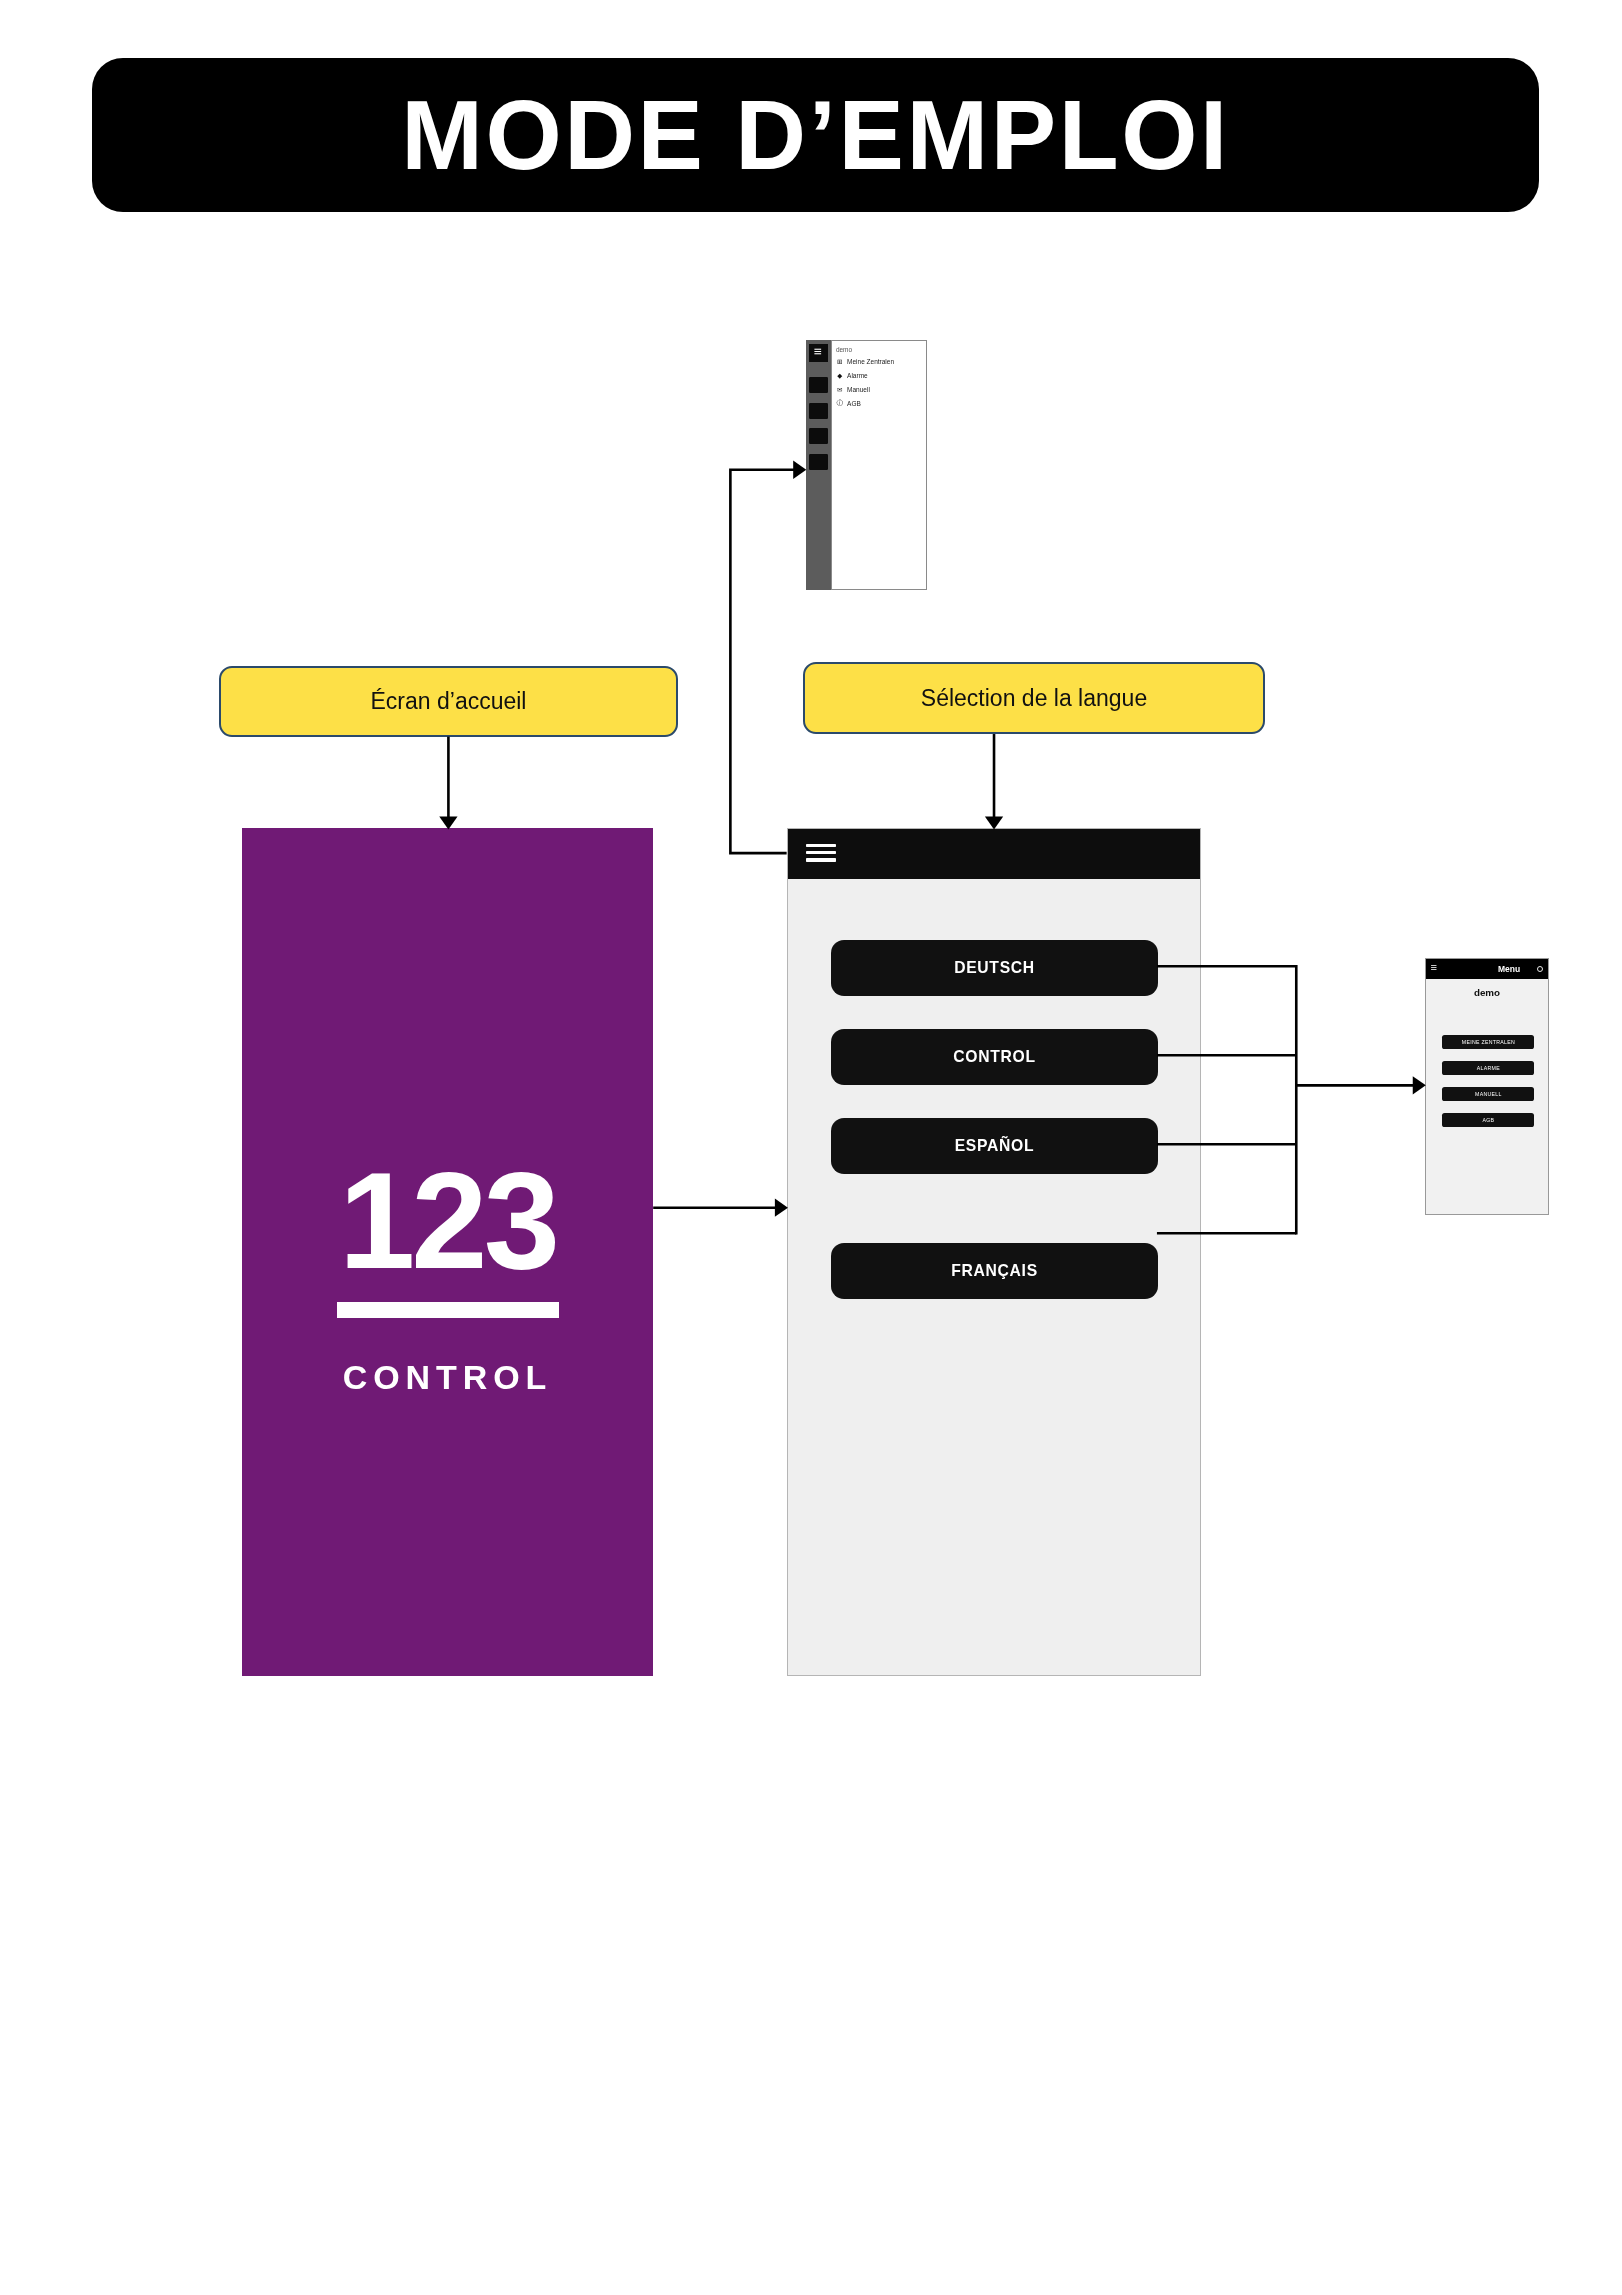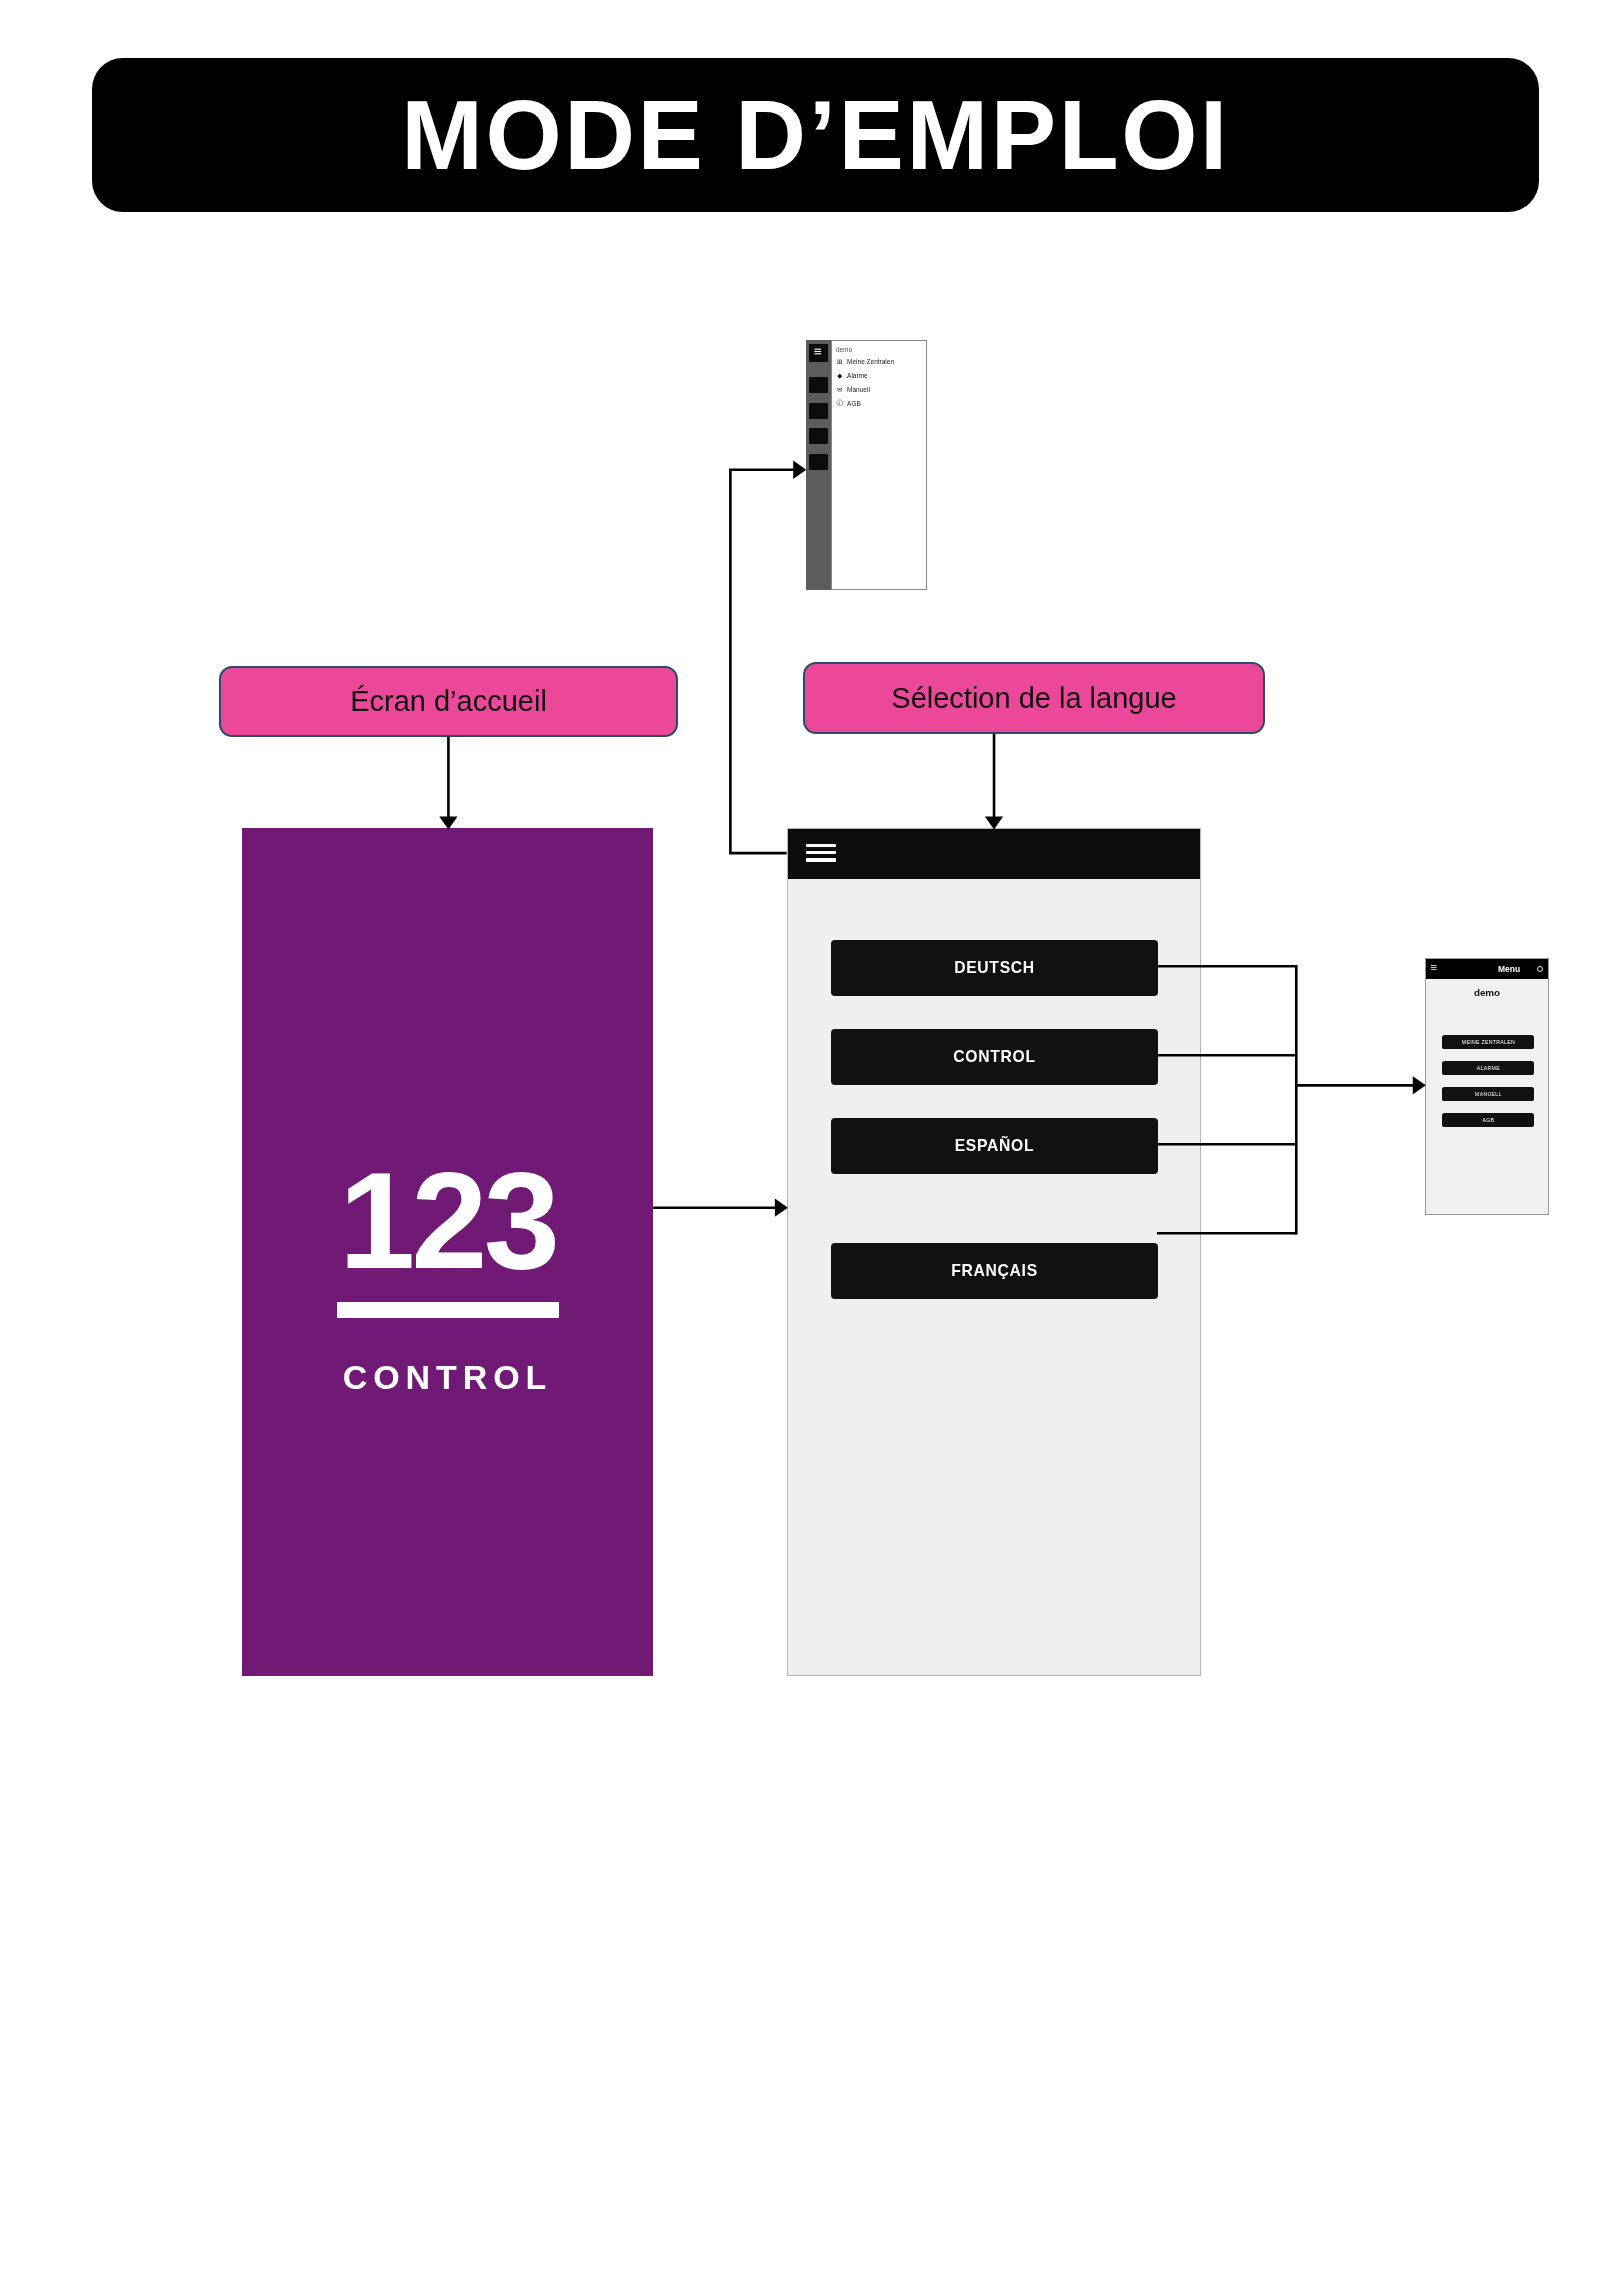"Écran d’accueil" .callout { background: #ec4899 -> #fde047; font-size: 29px -> 23px }
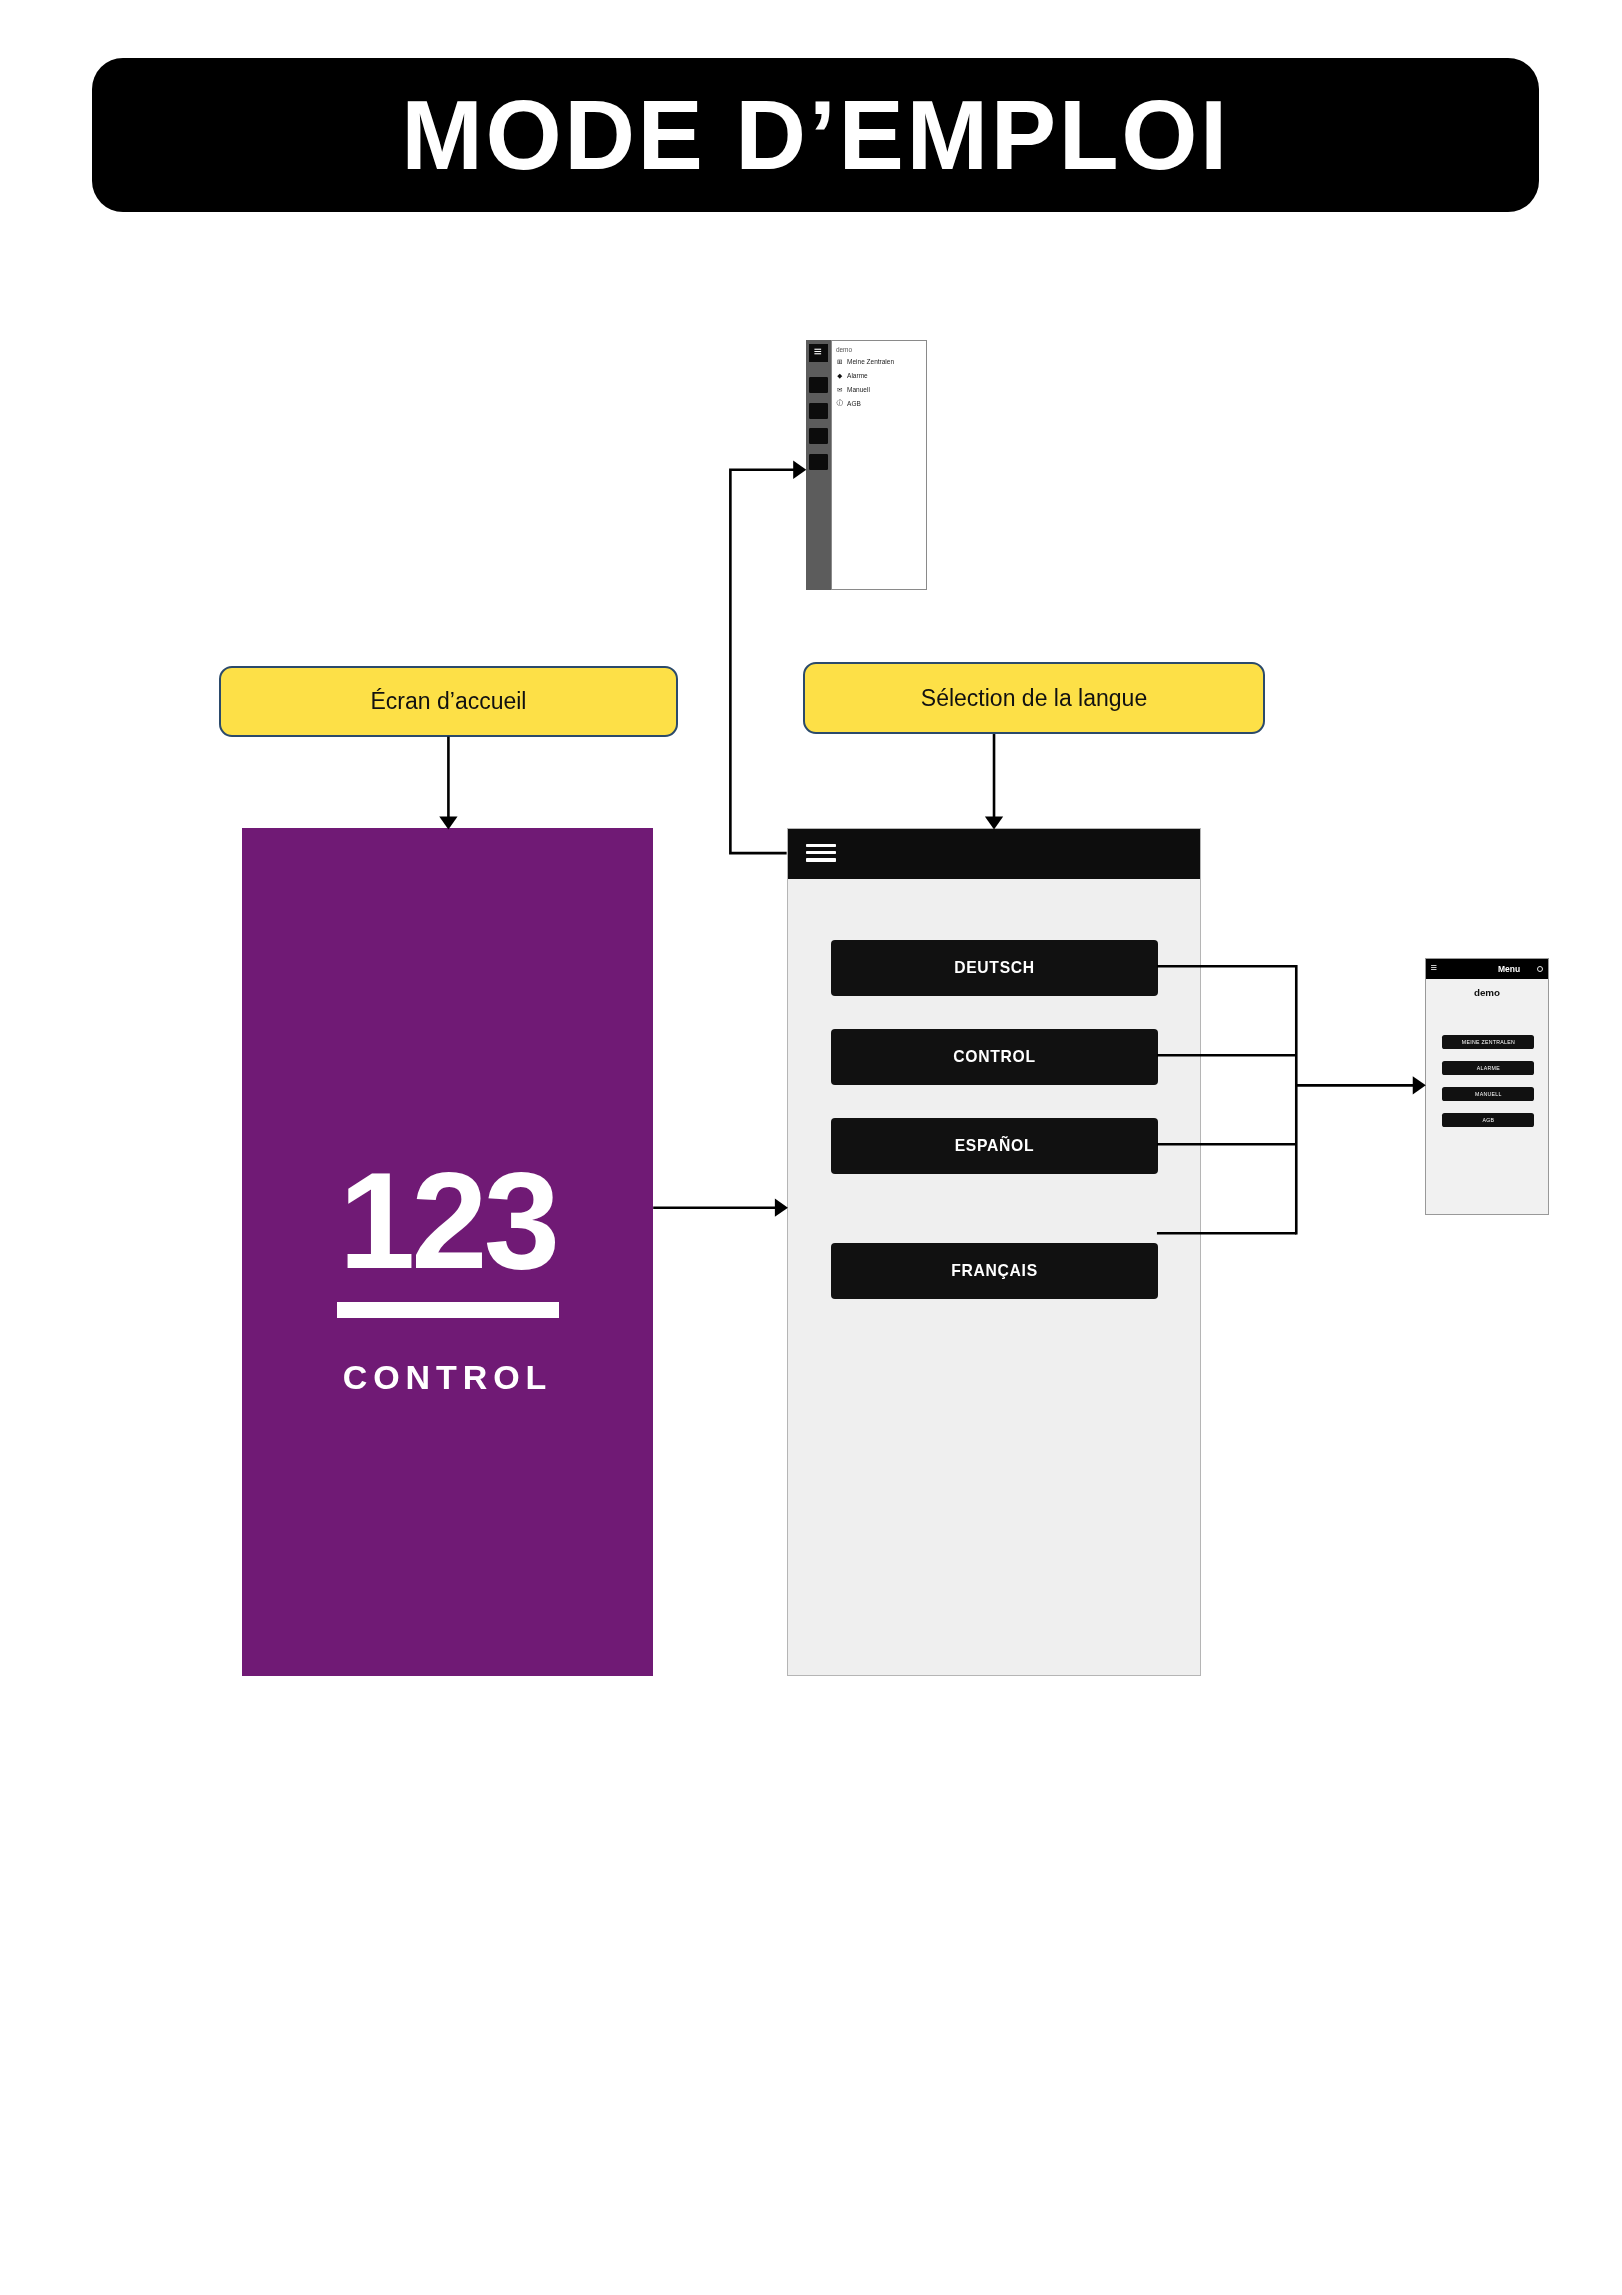"DEUTSCH" .lang-btn { border-radius: 4px -> 13px }
